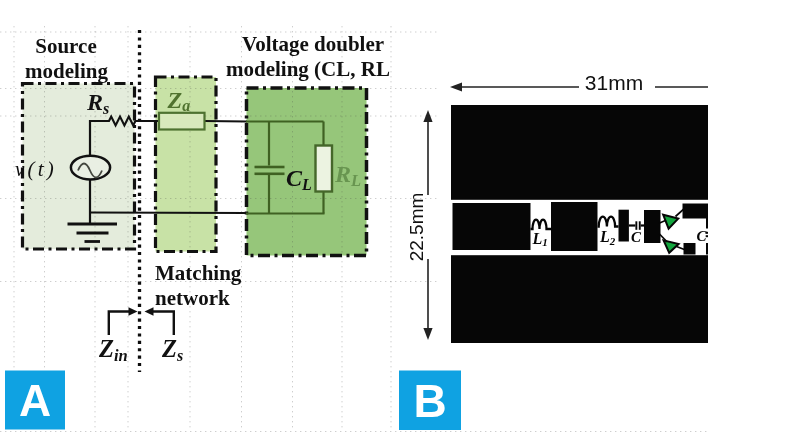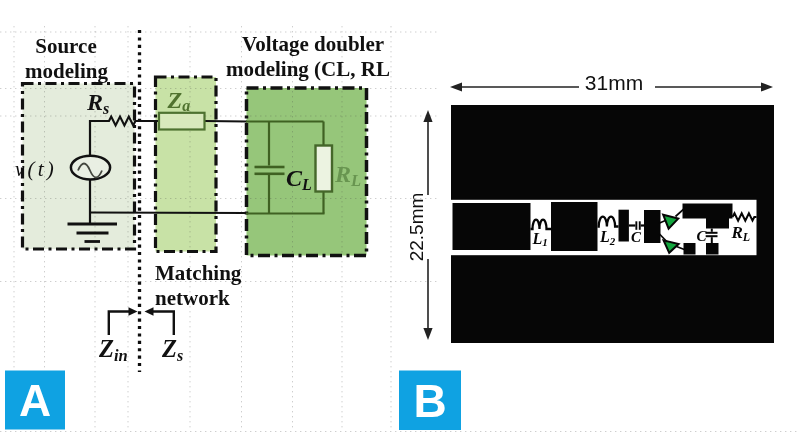"Source" #page { width: 800px -> 708px }
